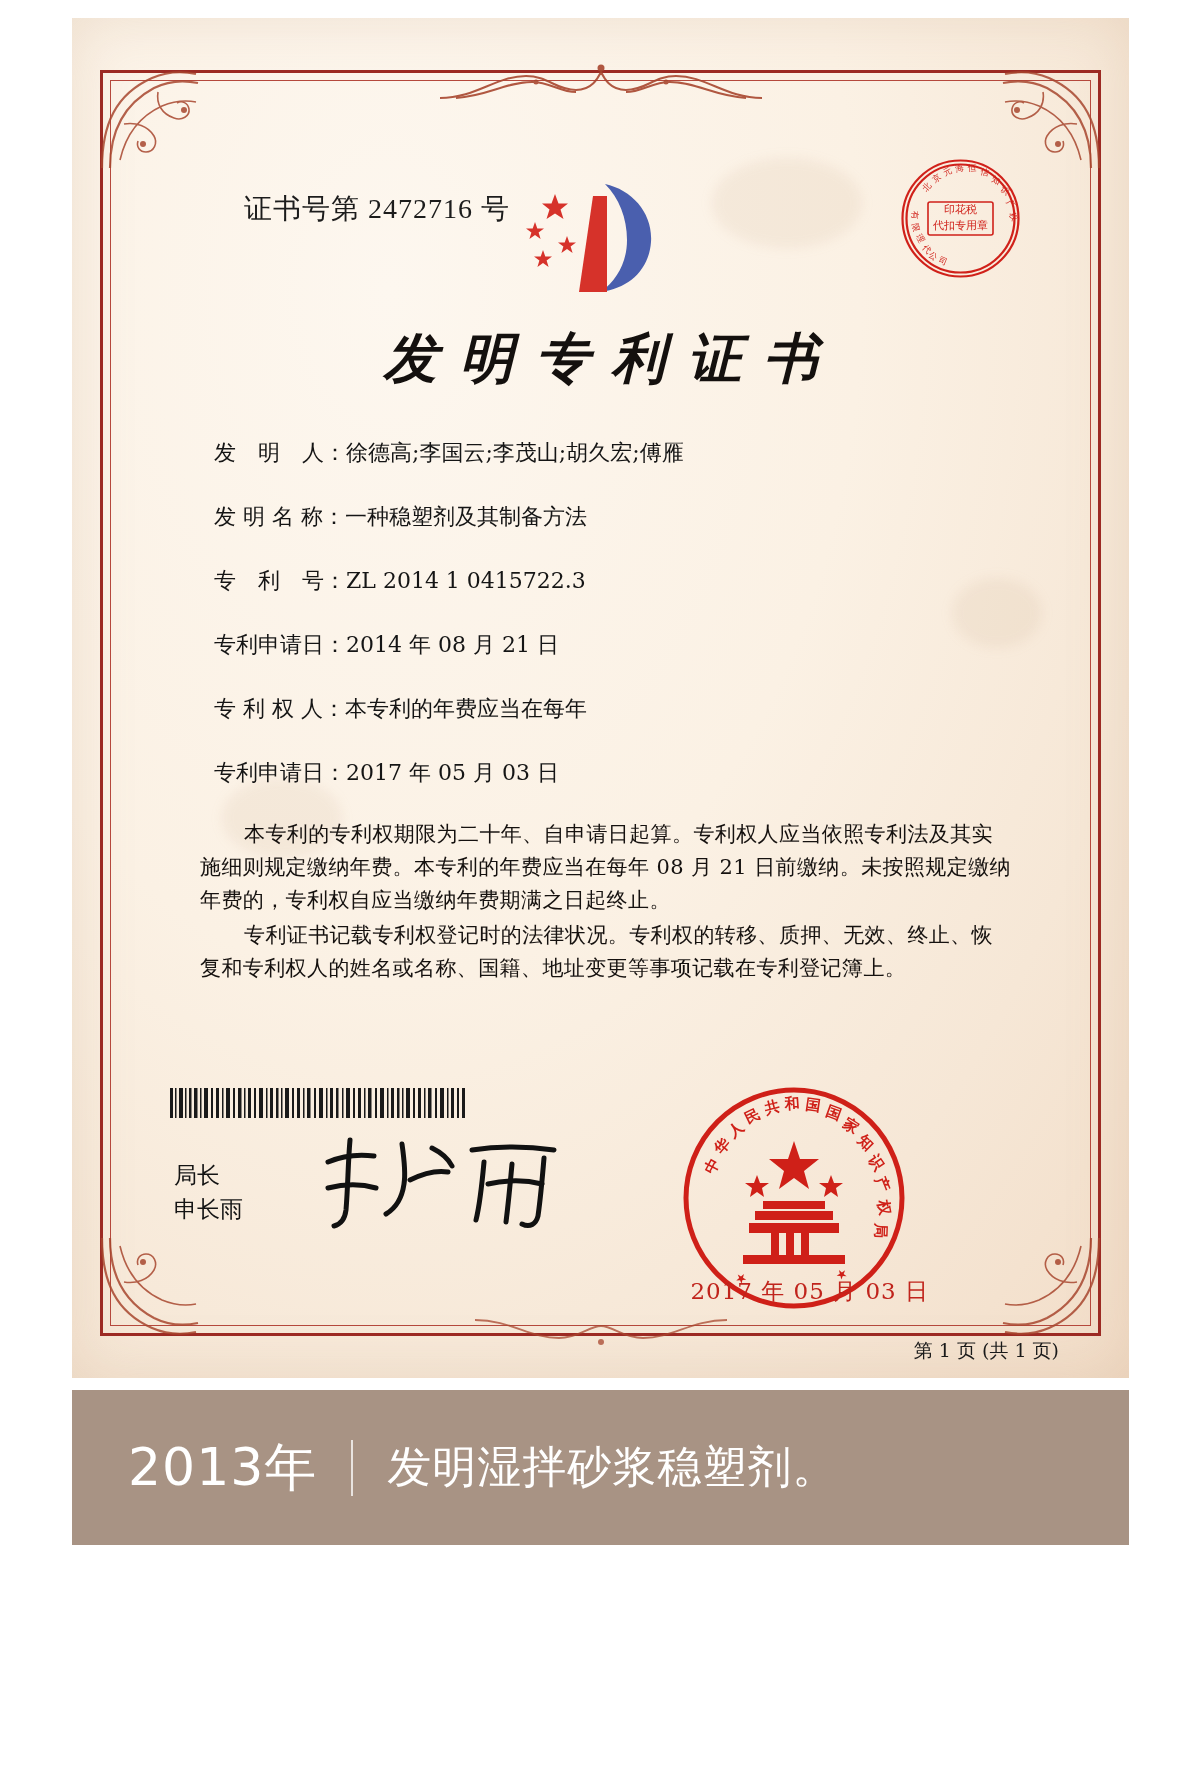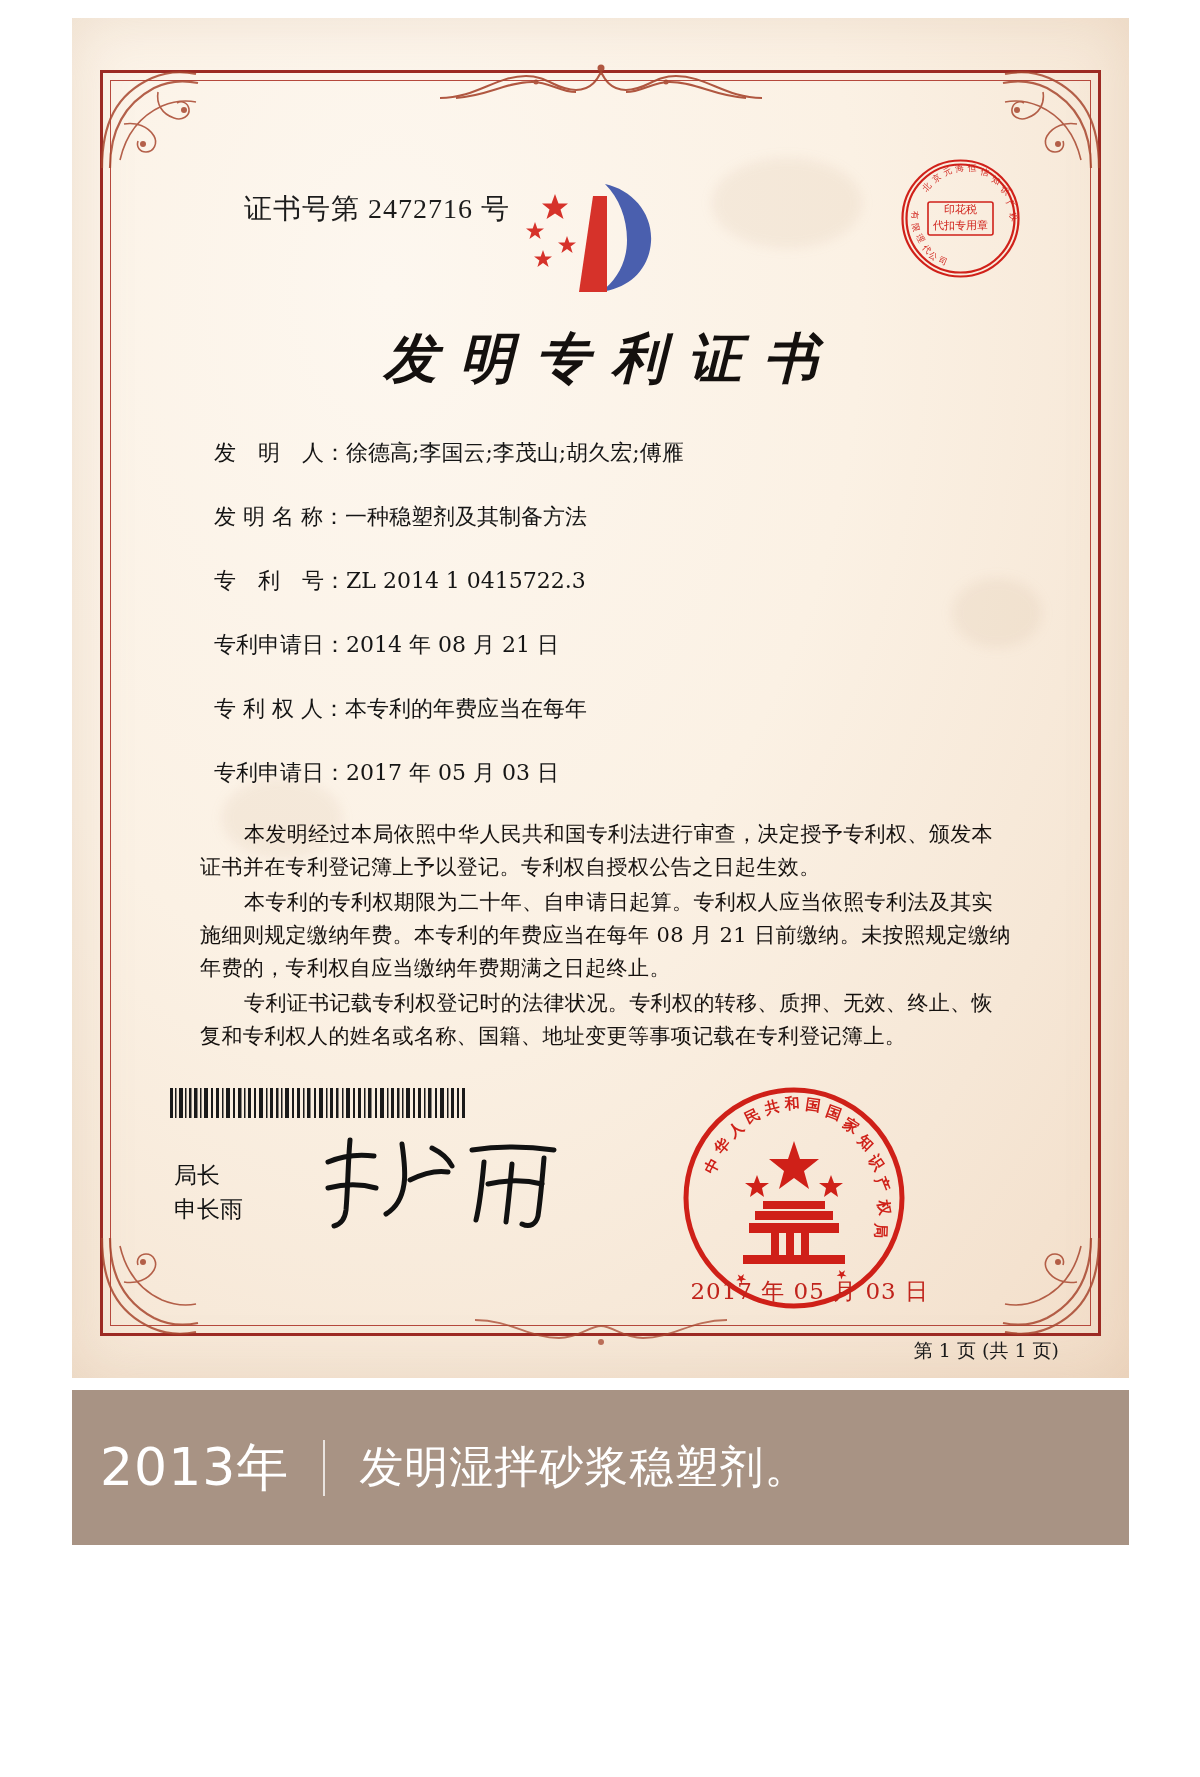"本发明经过本局依照中华人民共和国专利法进行审查，决定授予专利权、颁发本证书并在专" p { html: <p>本发明经过本局依照中华人民共和国专利法进行审查，决定授予专利权、颁发本证书并在专利登记簿上予以登记。专利权自授权公告之日起生效。</p> -> none }
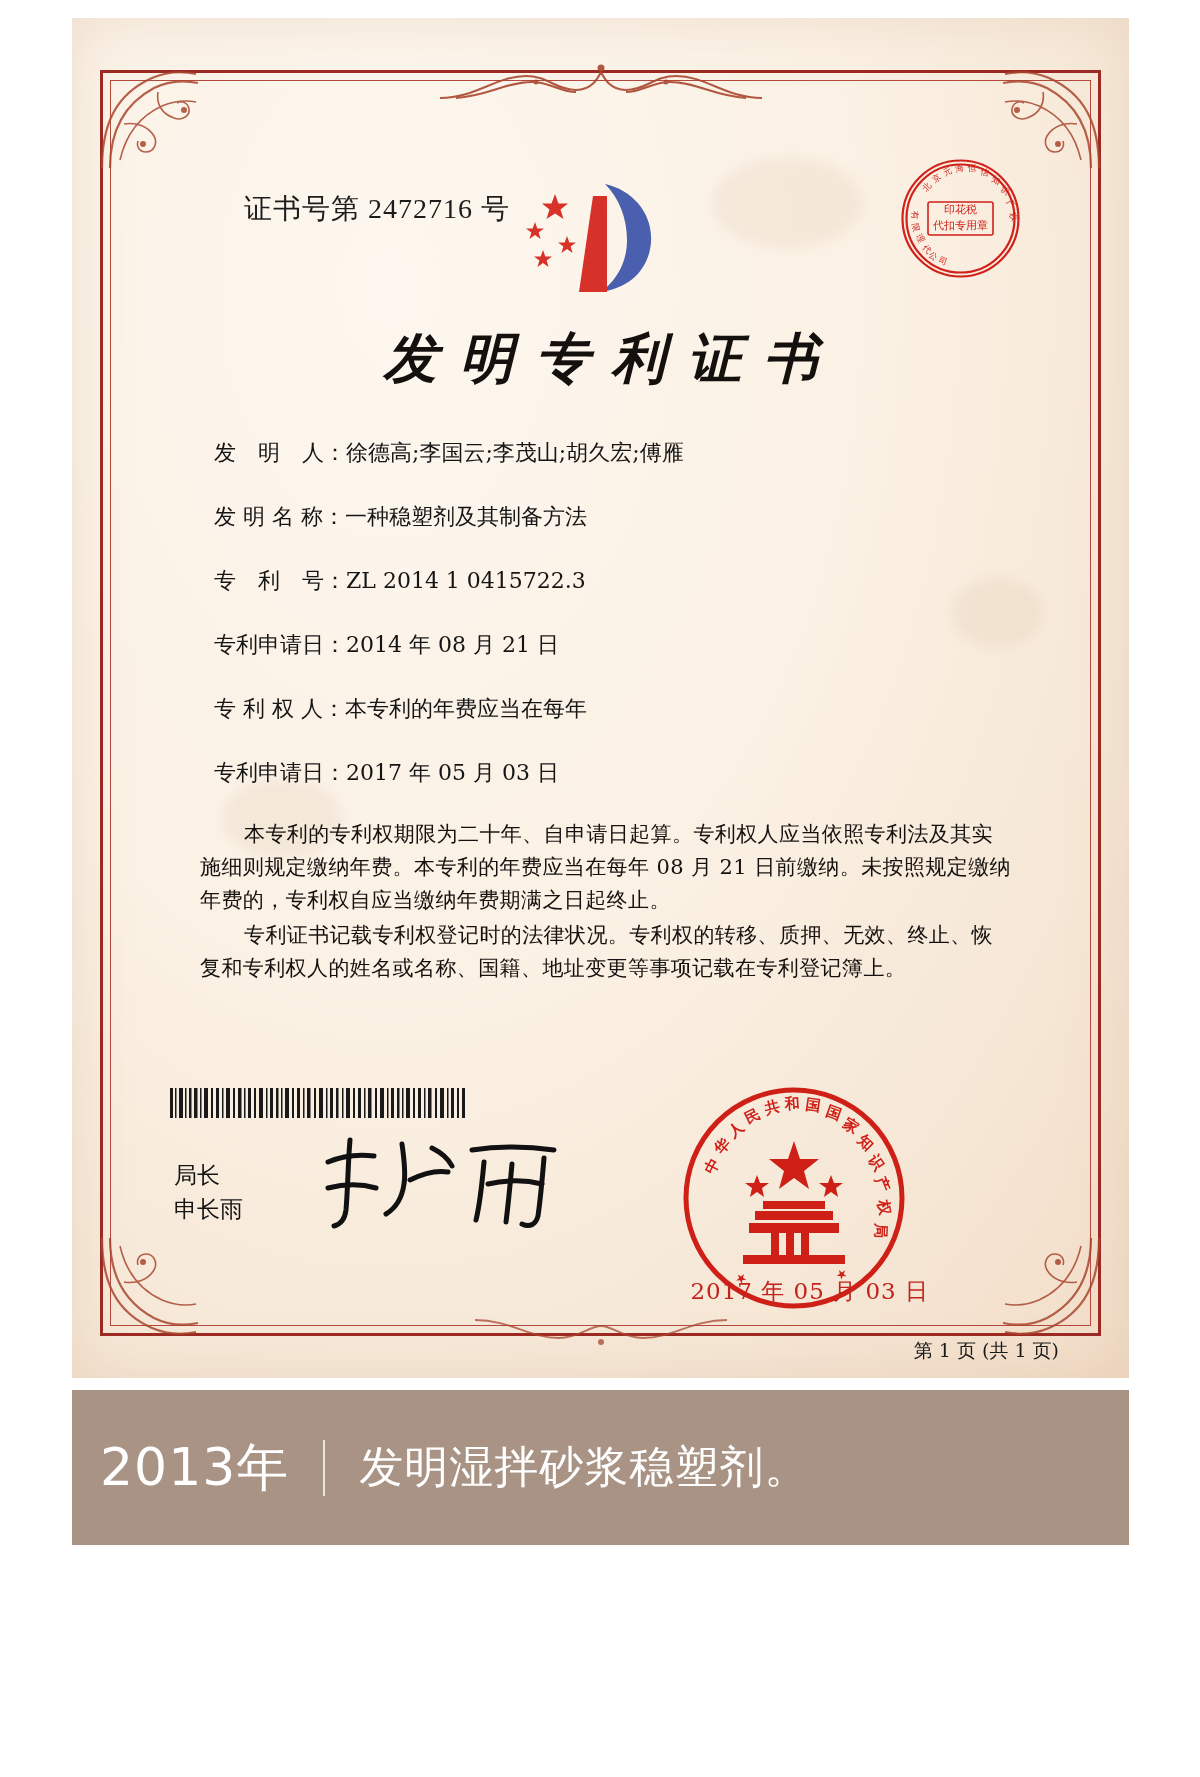"2013年" .caption-bar { padding-left: 28px -> 56px }
